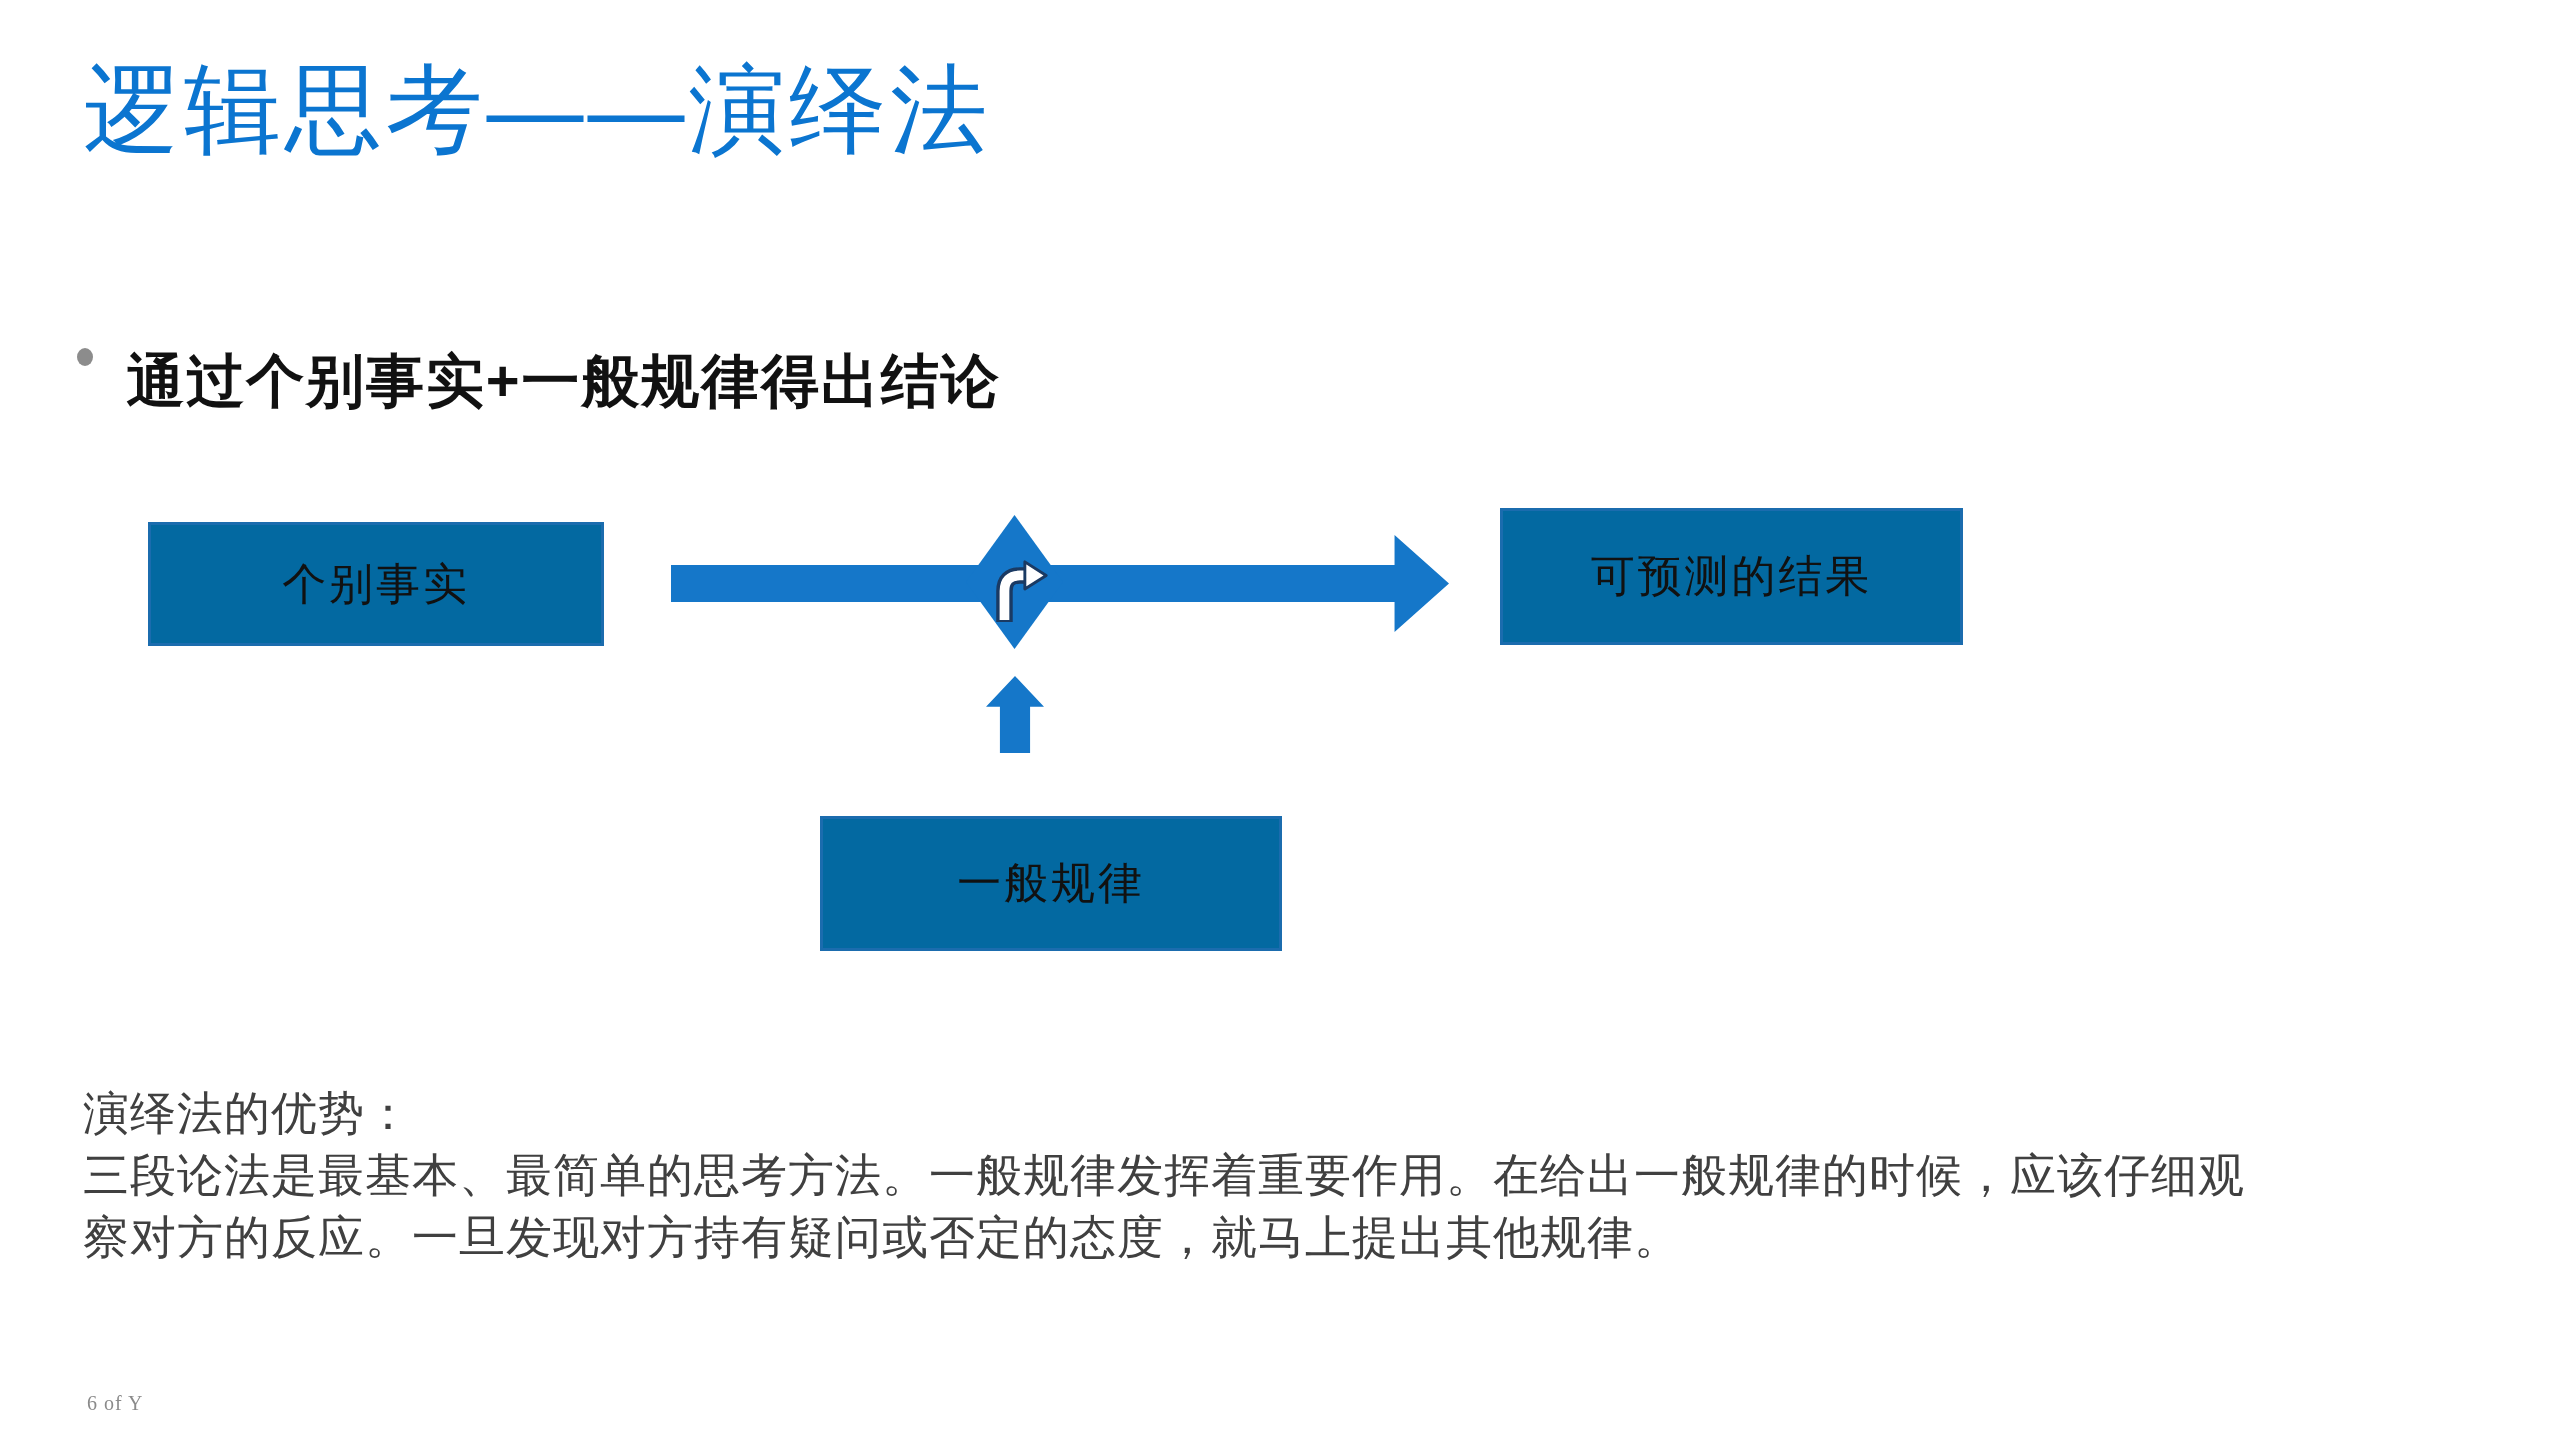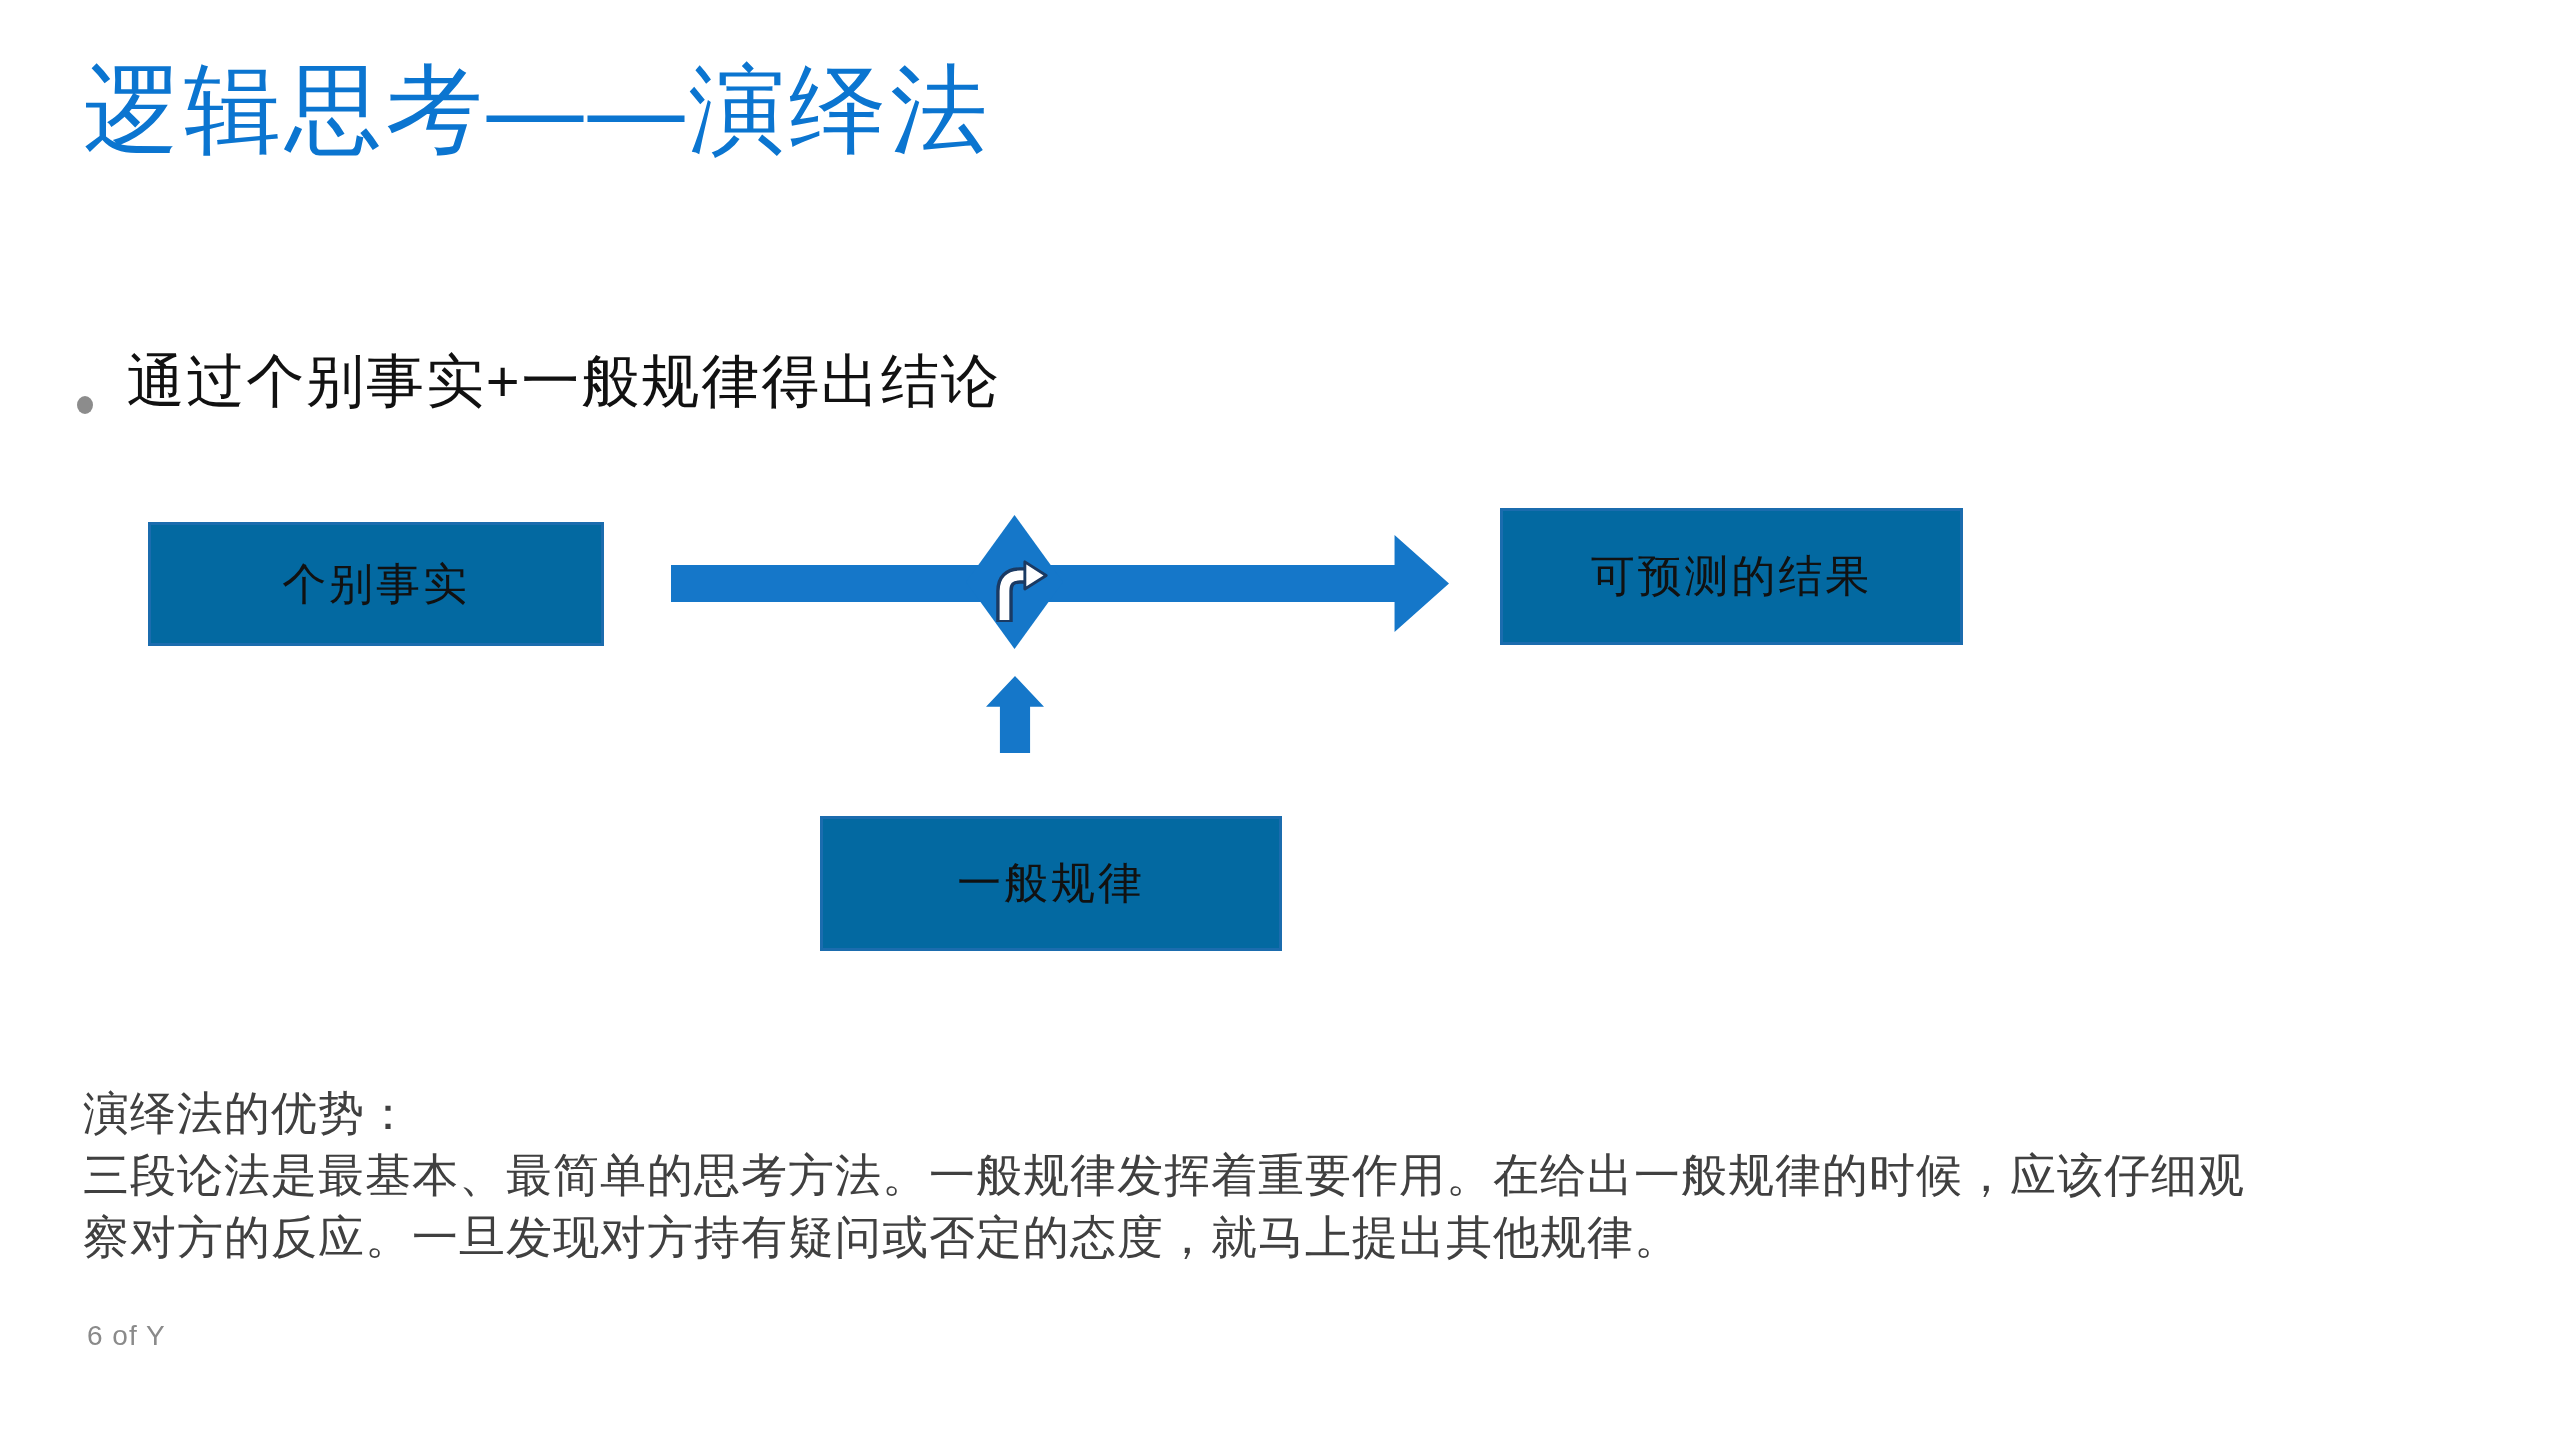"通过个别事实+一般规律得出结论" .bullet-row { align-items: flex-end -> flex-start; font-weight: none -> bold }
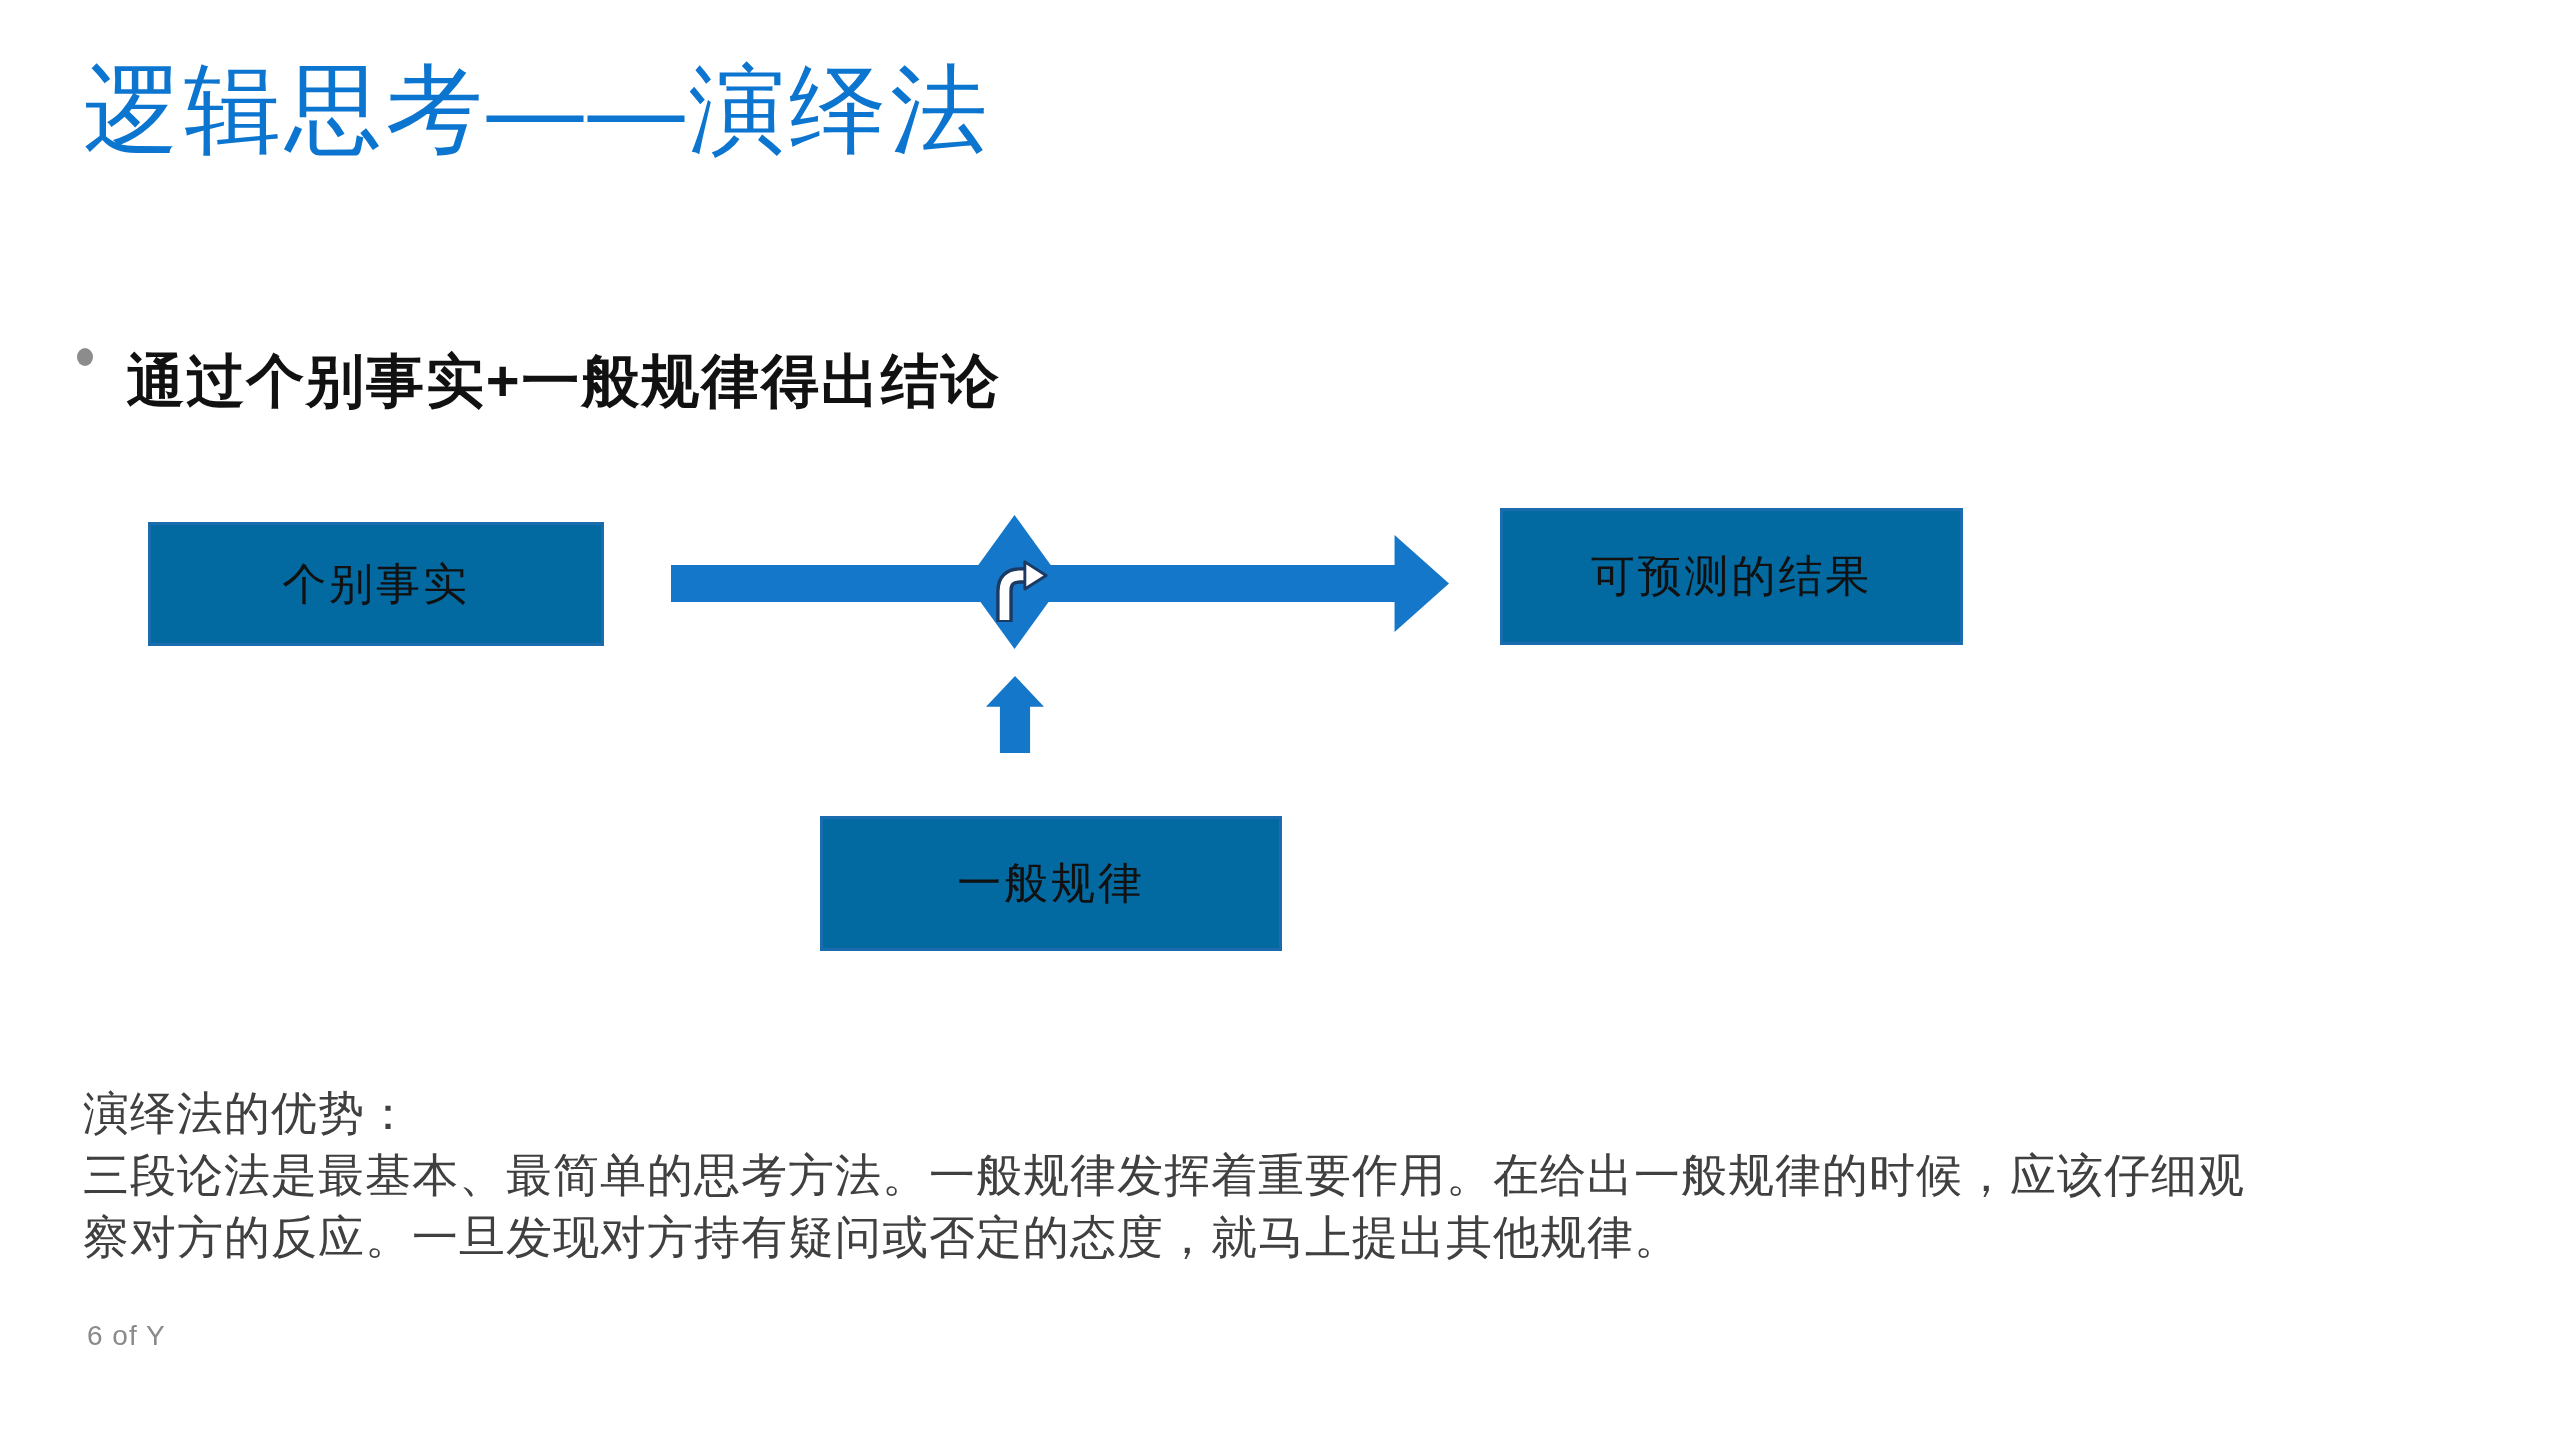"6 of Y" .footer { font-family: none -> Liberation Serif, serif; font-size: 28px -> 20px; top: 1320px -> 1392px }
